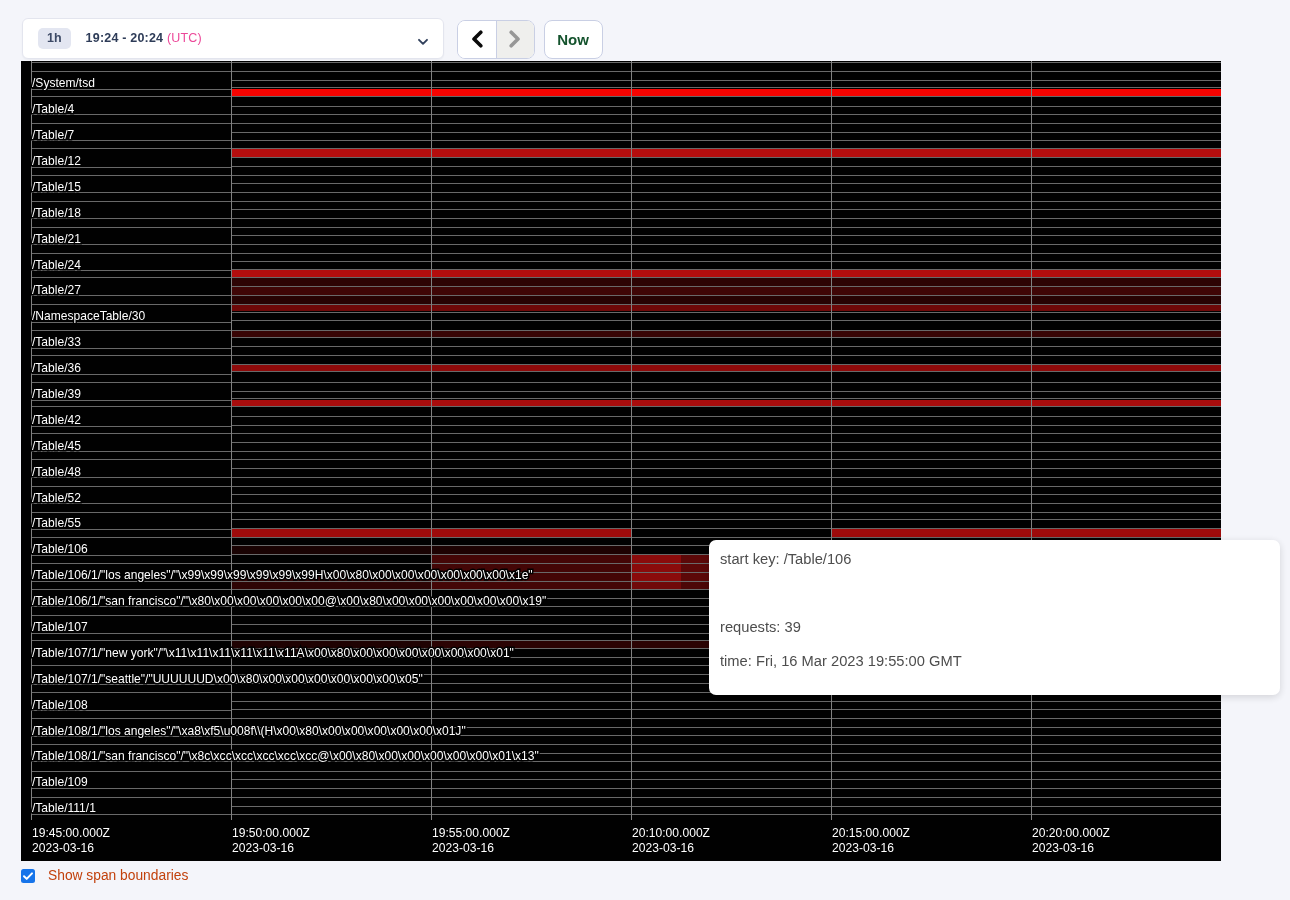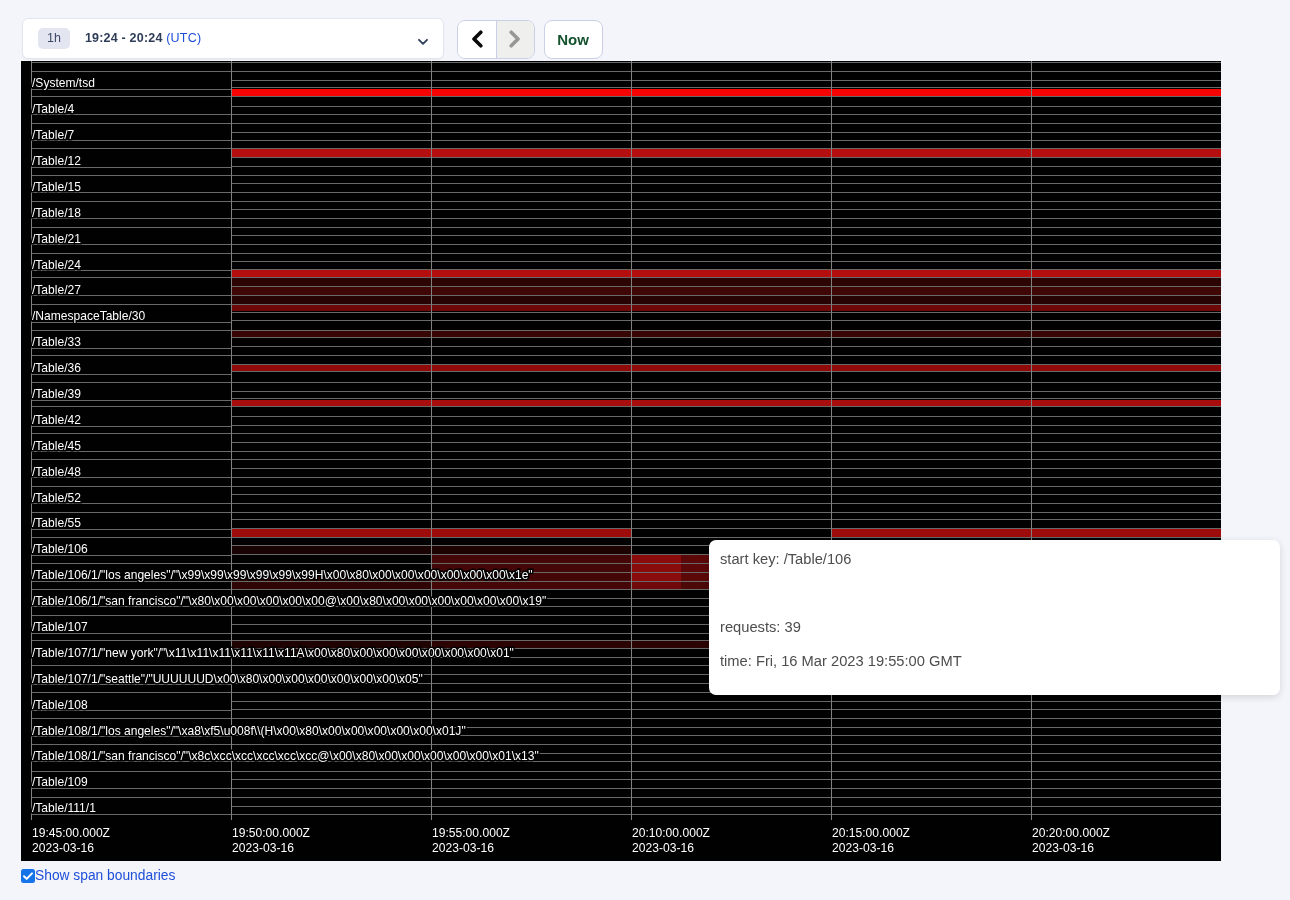"1h" .badge { font-weight: normal -> bold }
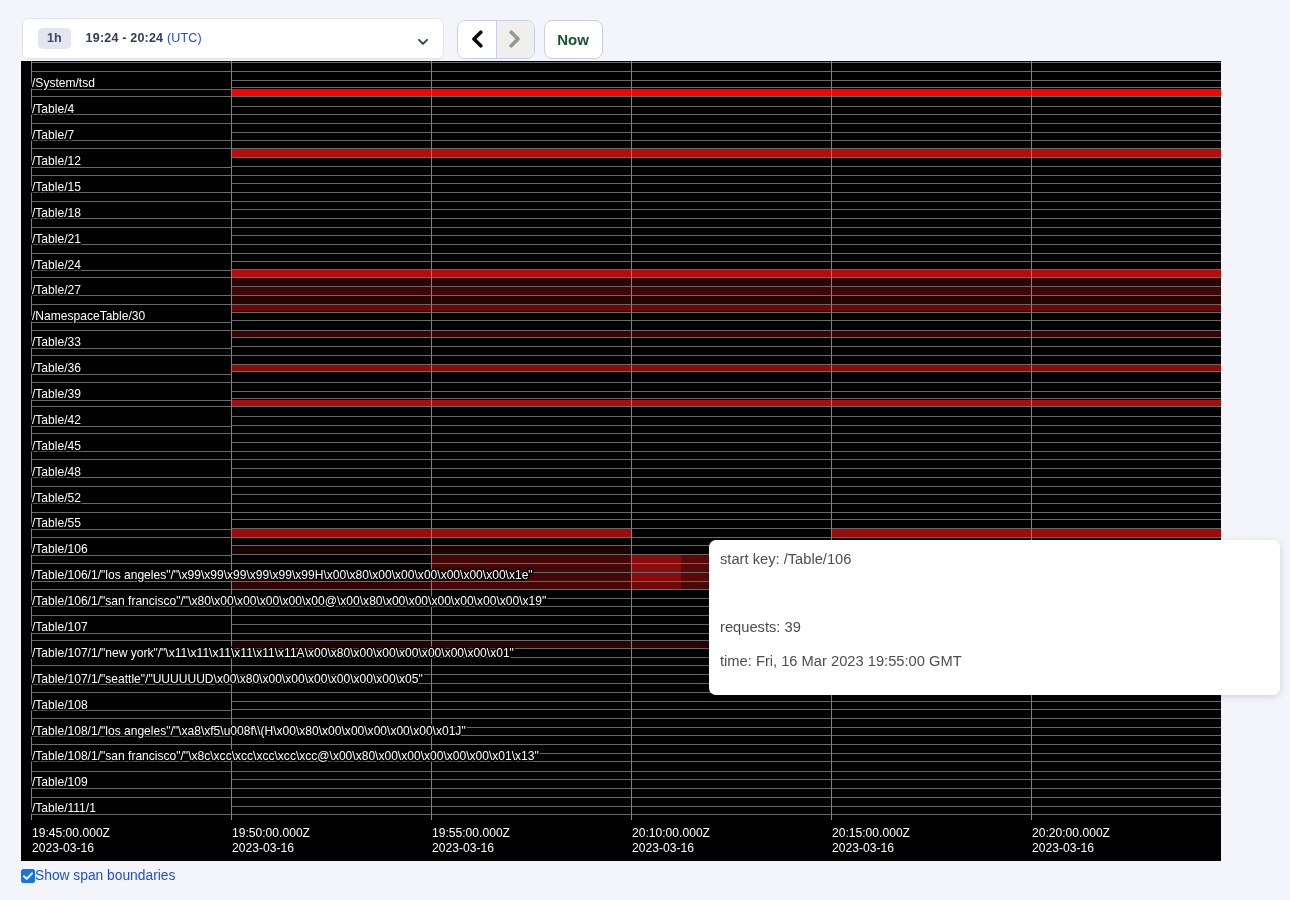"(UTC)" .tr span { color: #1d4ed8 -> #ec4899 }
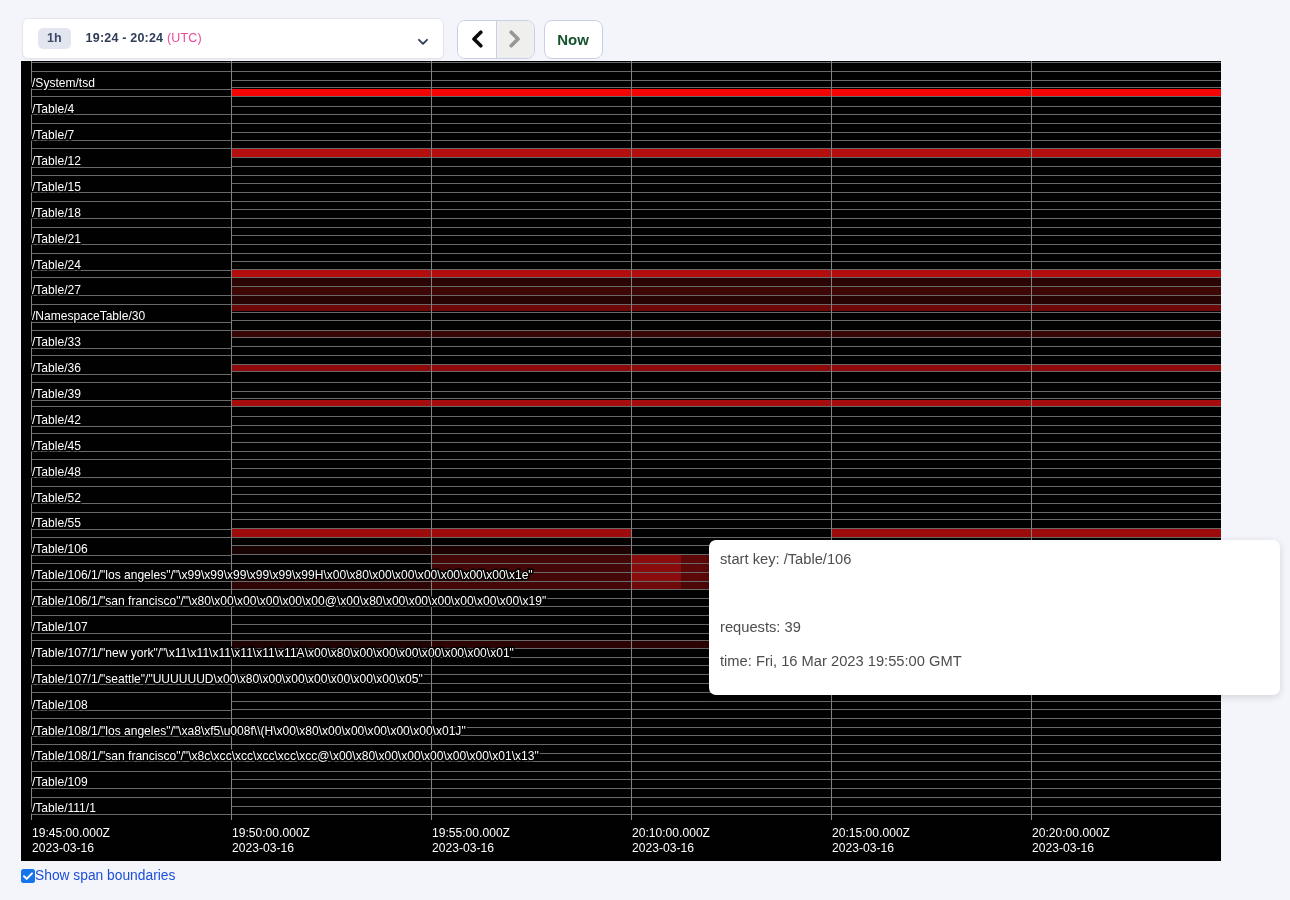"Show span boundaries" .cbrow .lab { color: #1d4ed8 -> #c2410c; margin-left: 0 -> 13px }
